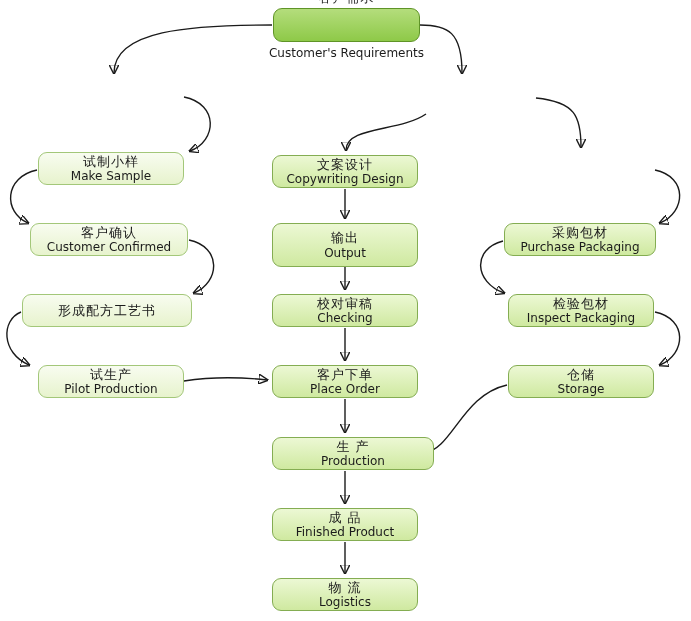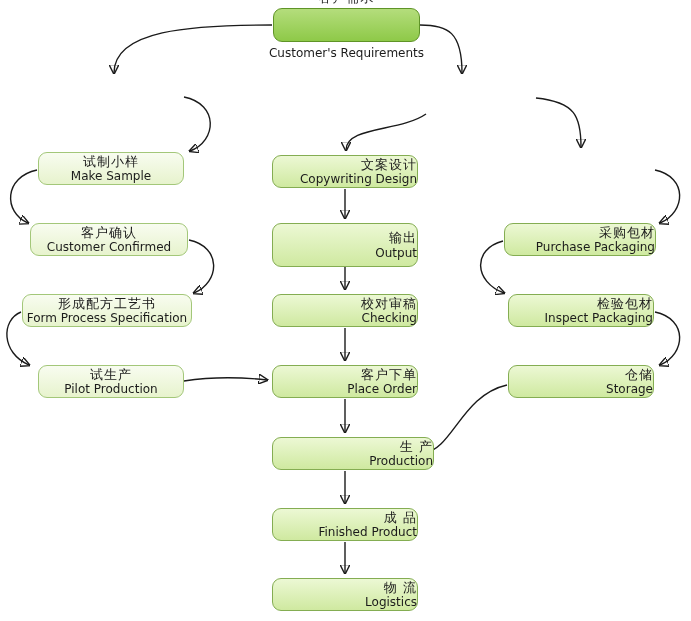"文案设计" .mid { align-items: flex-end -> none }
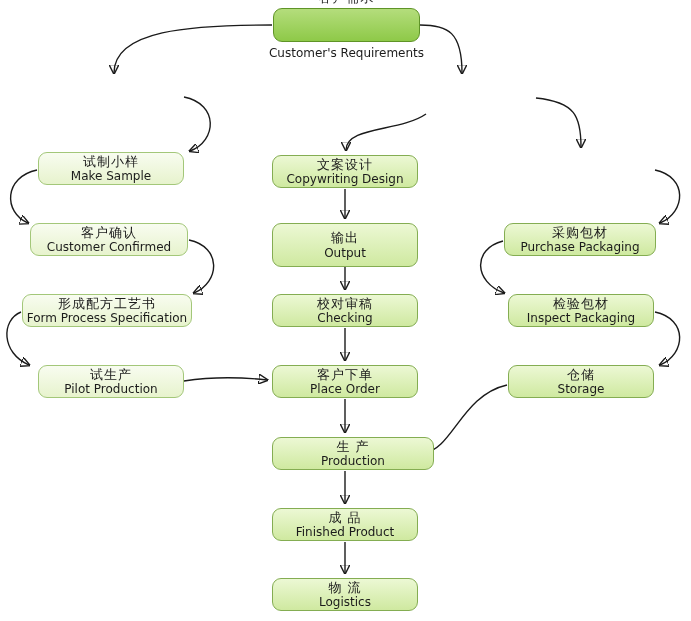"Form Process Specification" div.en { html: <div>Form Process Specification</div> -> none }
